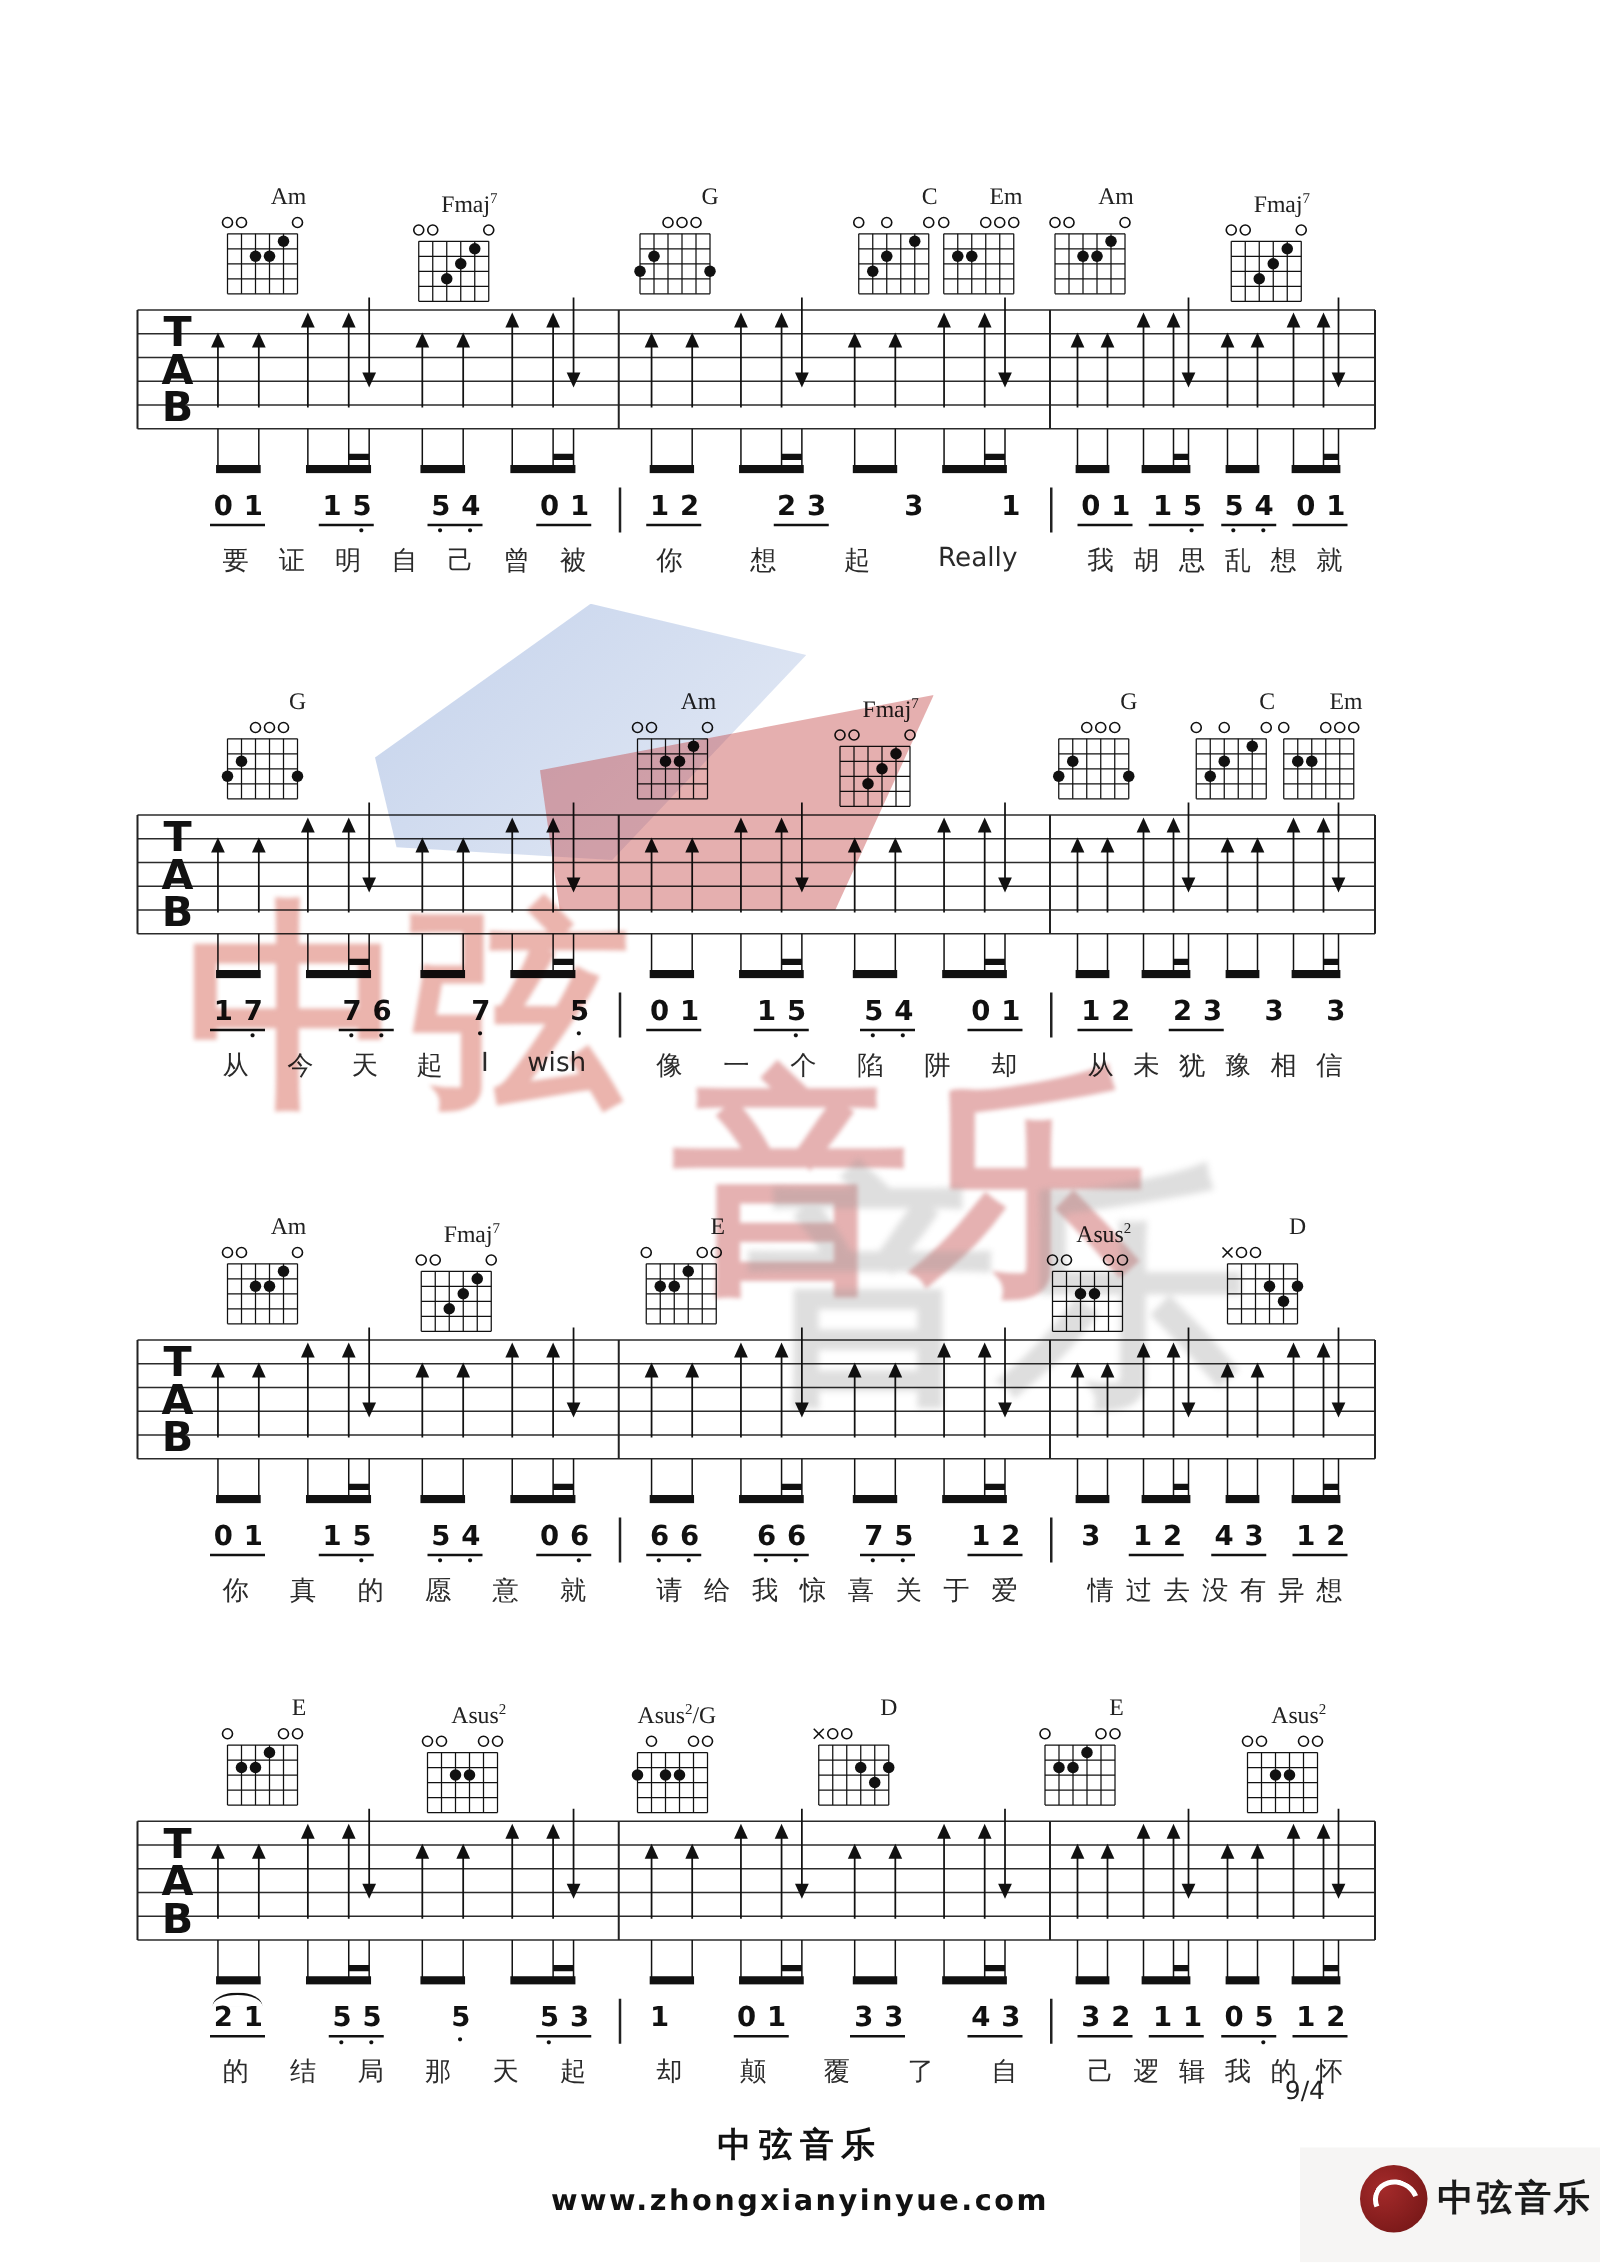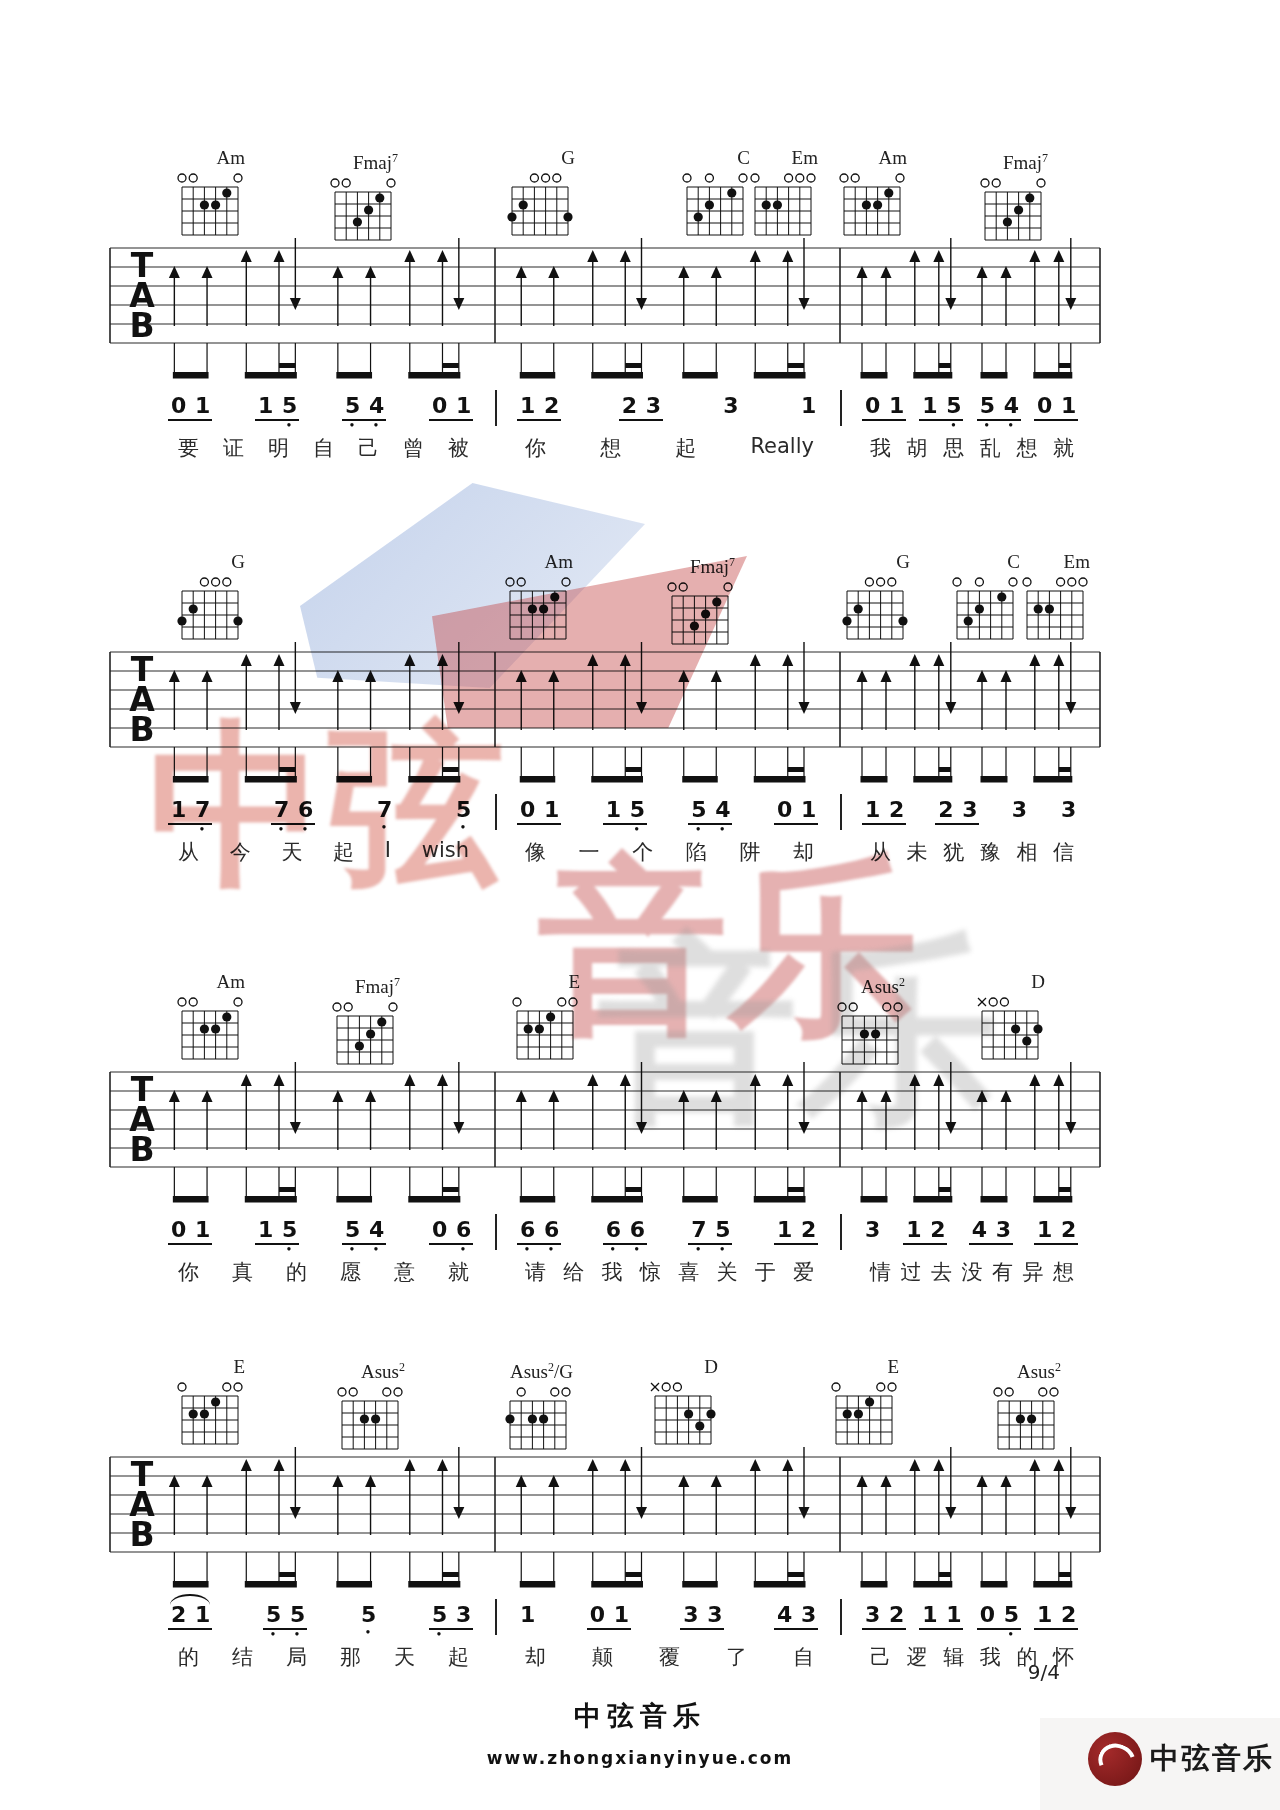"www.zhongxianyinyue.com" .footer-url { font-size: 17px -> 23px }
